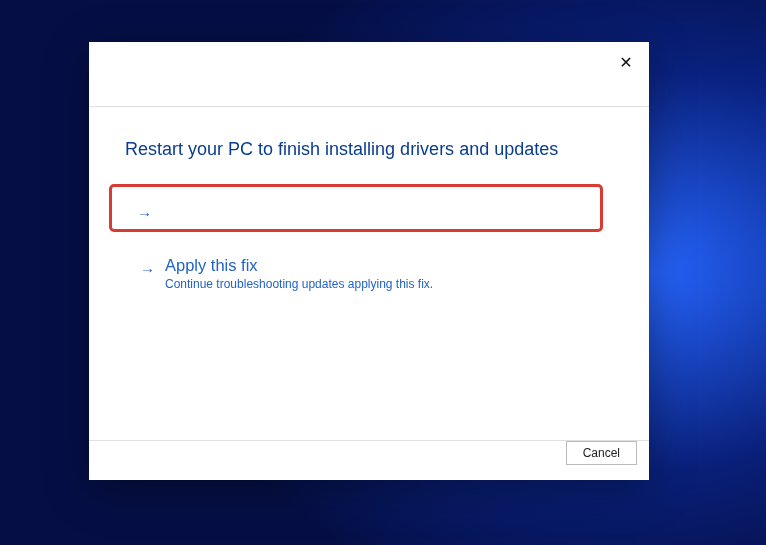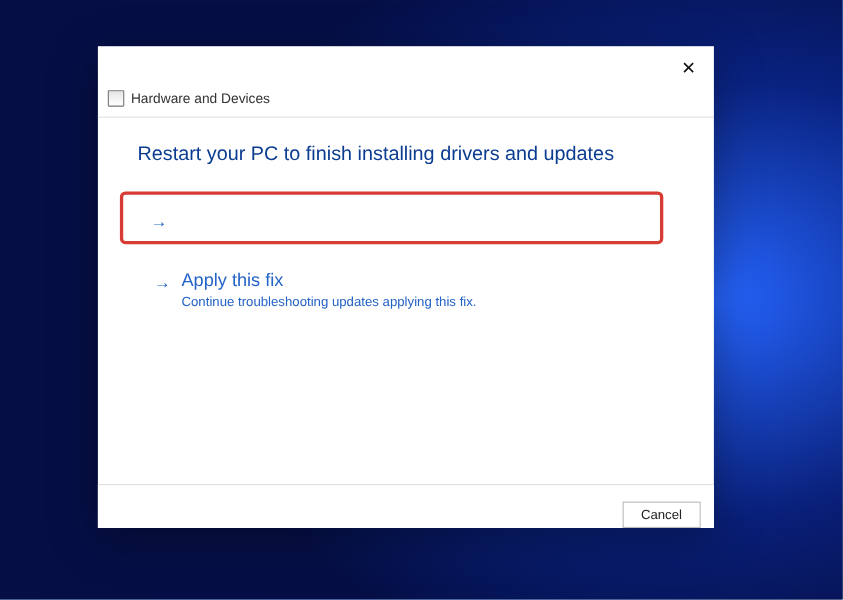"Hardware and Devices" div.title-row { html: <div> <span></span> <span>Hardware and Devices</span> </div> -> none }
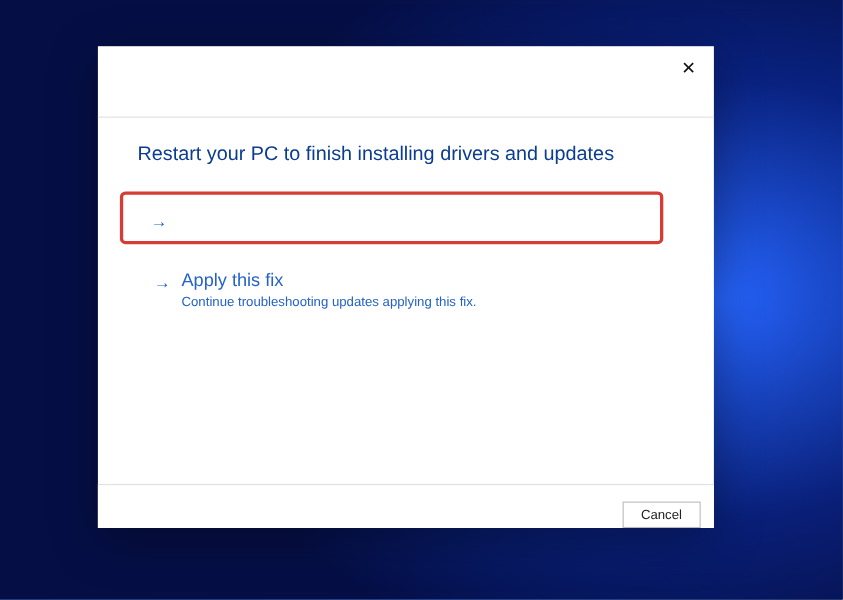"Restart your PC to finish" .heading { margin: 2px 0 24px 0 -> 12px 0 24px 0 }
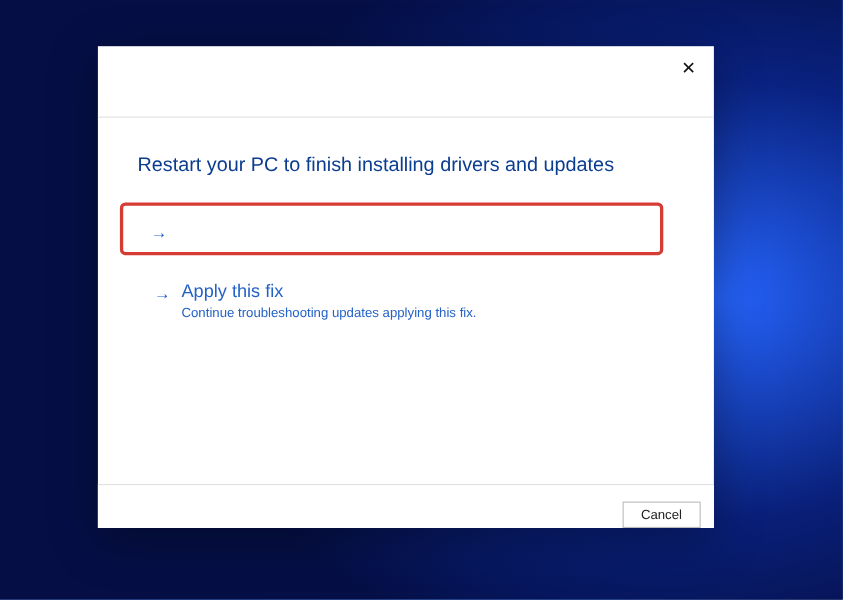"Cancel" .dlg-footer { align-items: flex-end -> flex-start }
